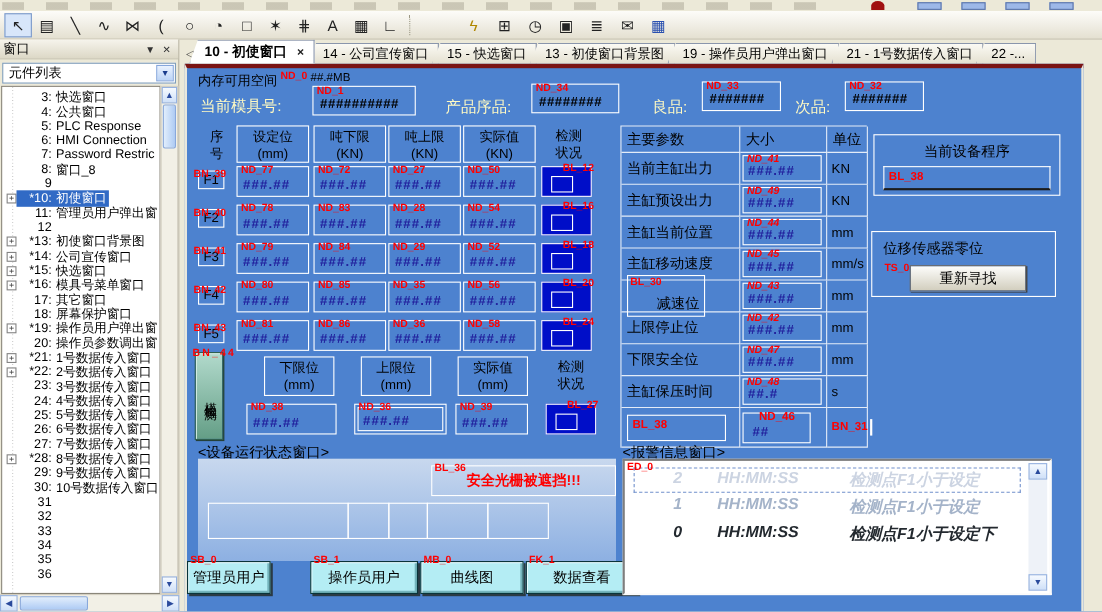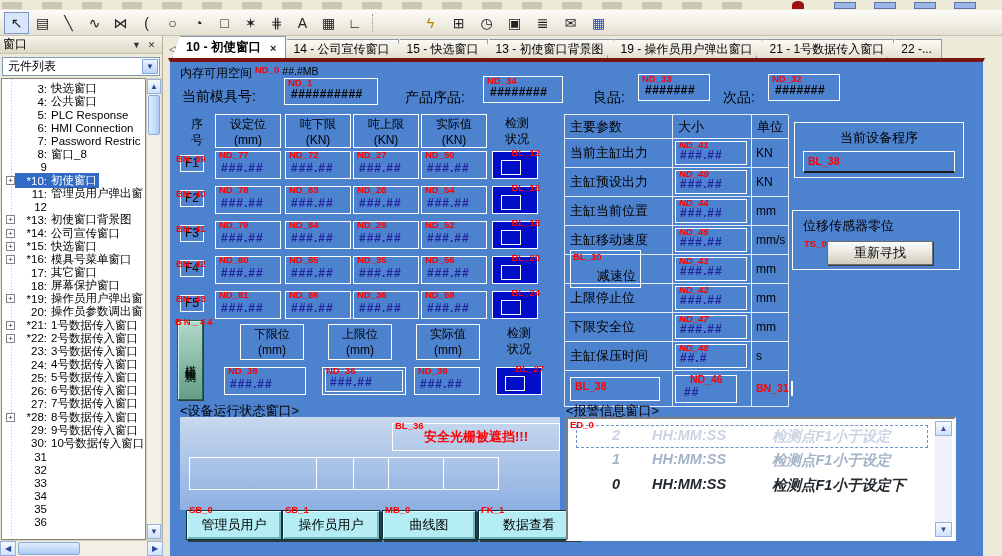"当前模具号:" .lbl { color: #000000 -> #fef9c3 }
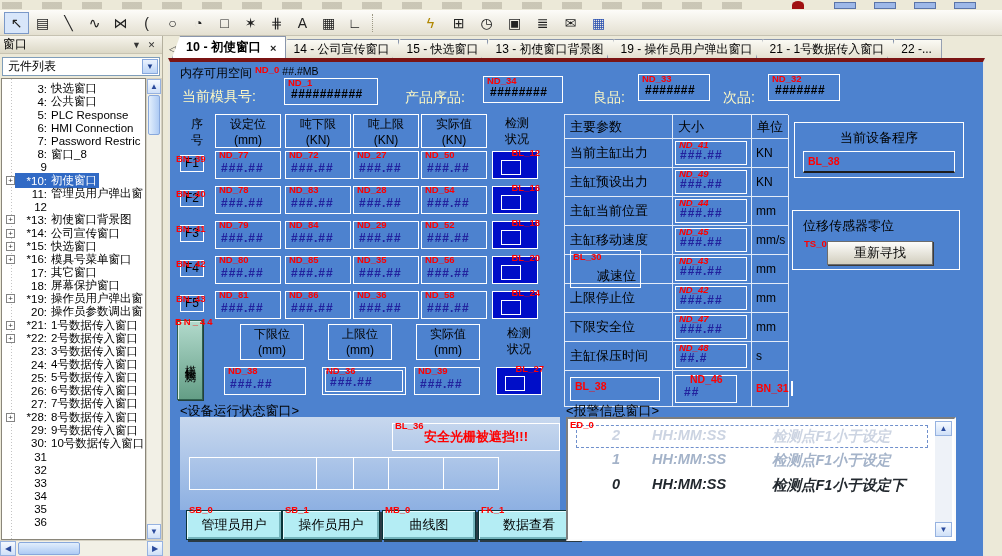"SB_0" div.navbtn { left: 16px -> 0; width: 96px -> 76px }
